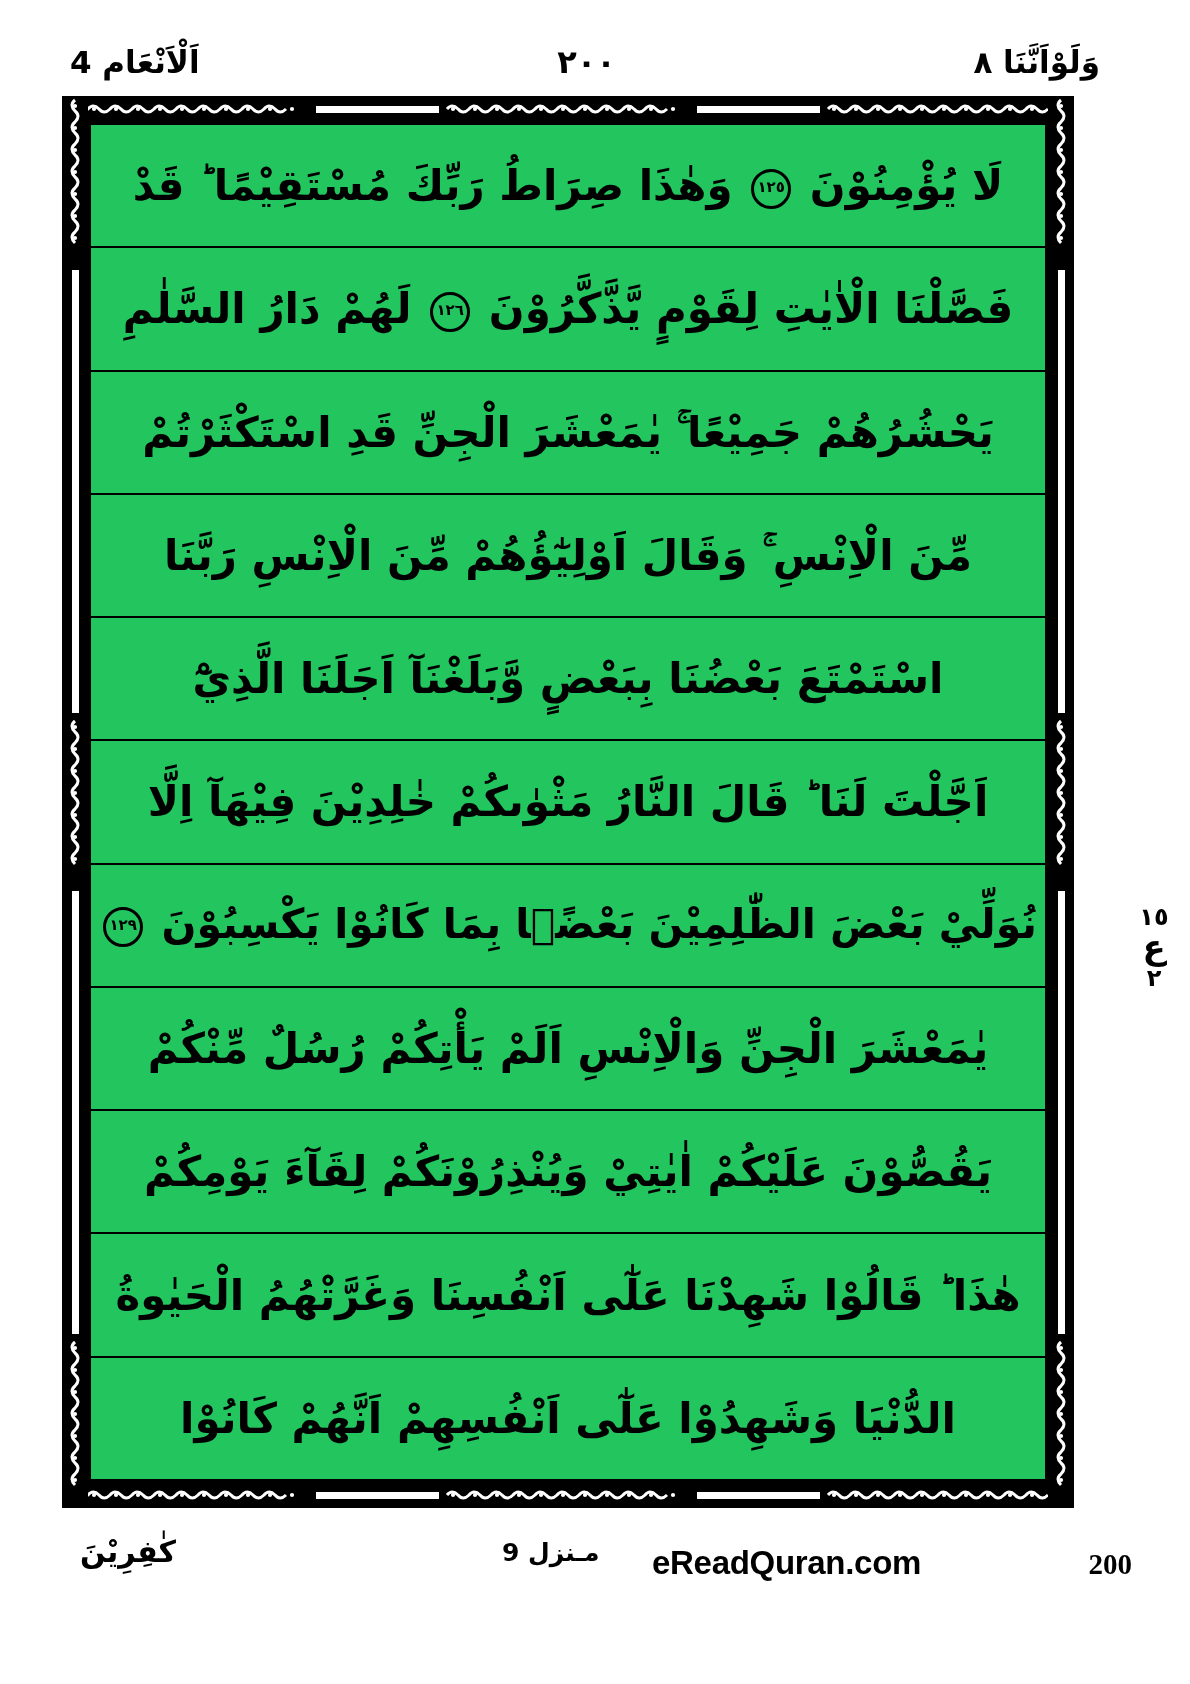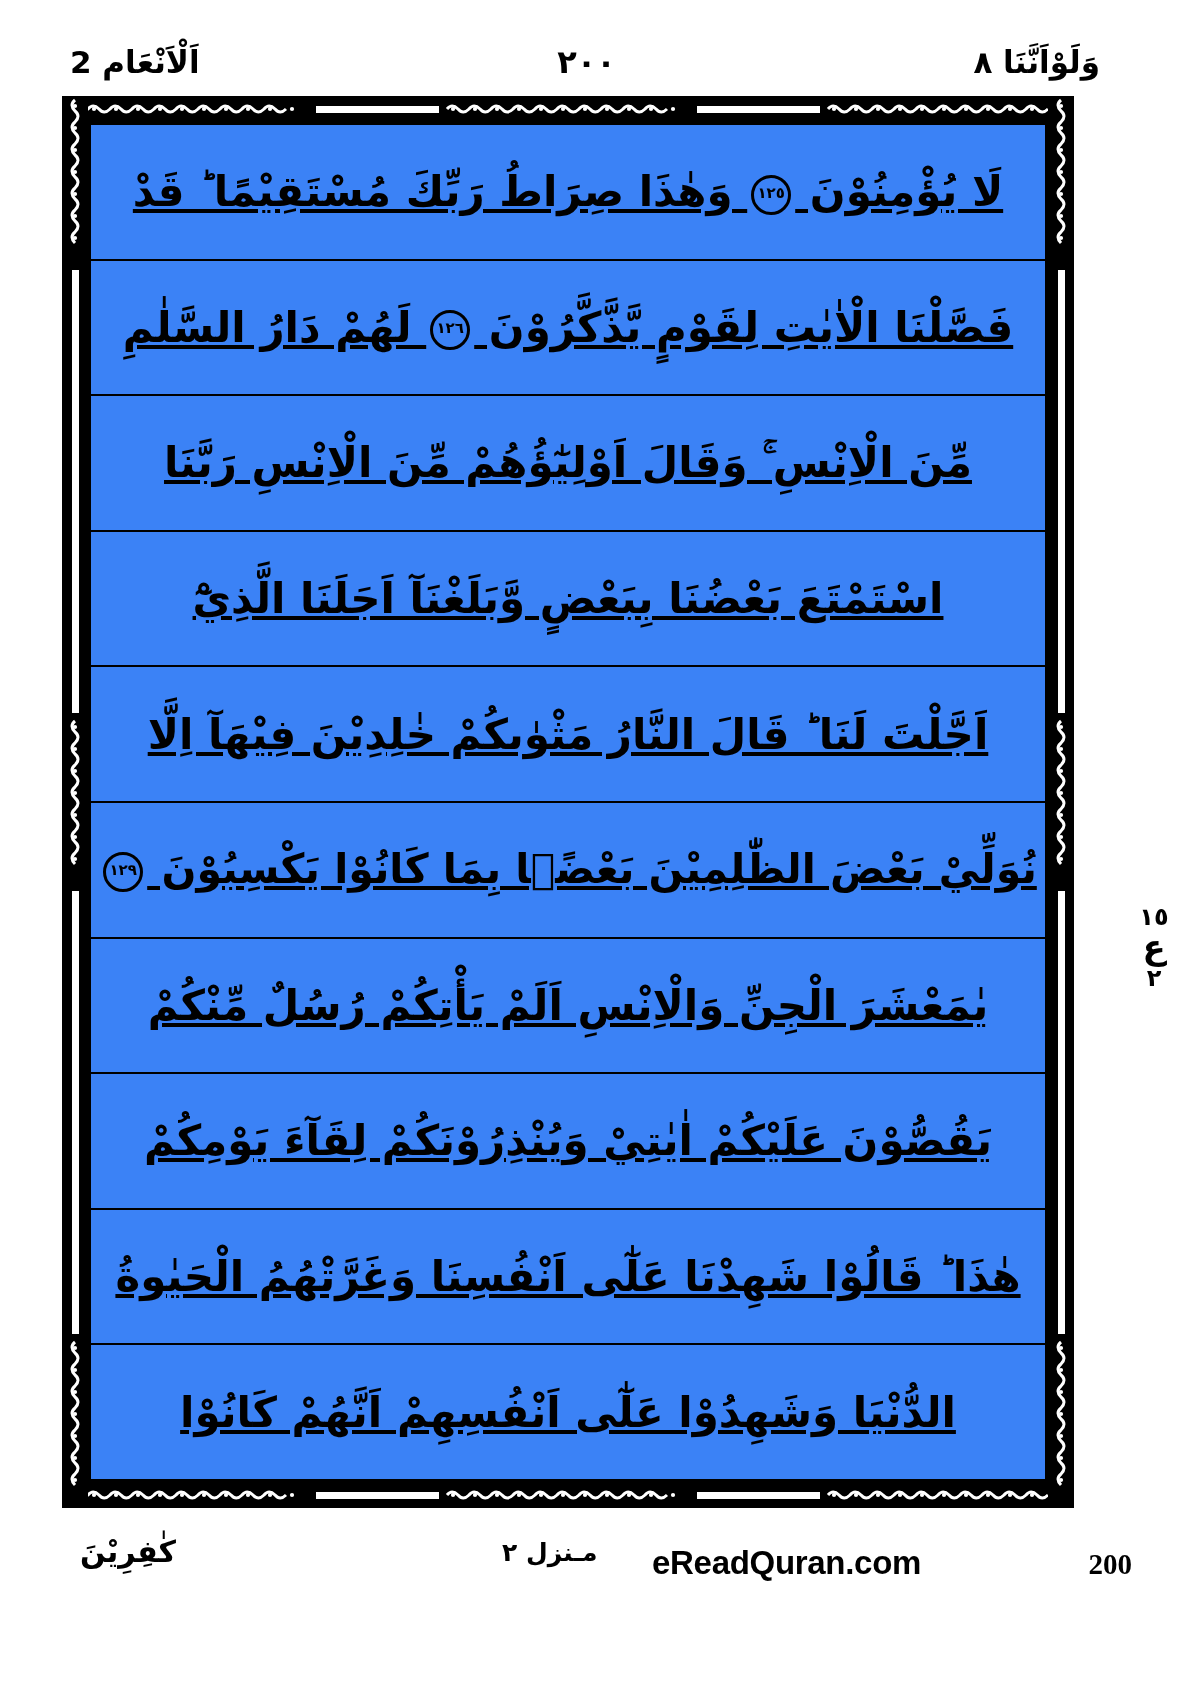"اَلْاَنْعَام 2" div.hdr-item { text: 2 -> 4 }
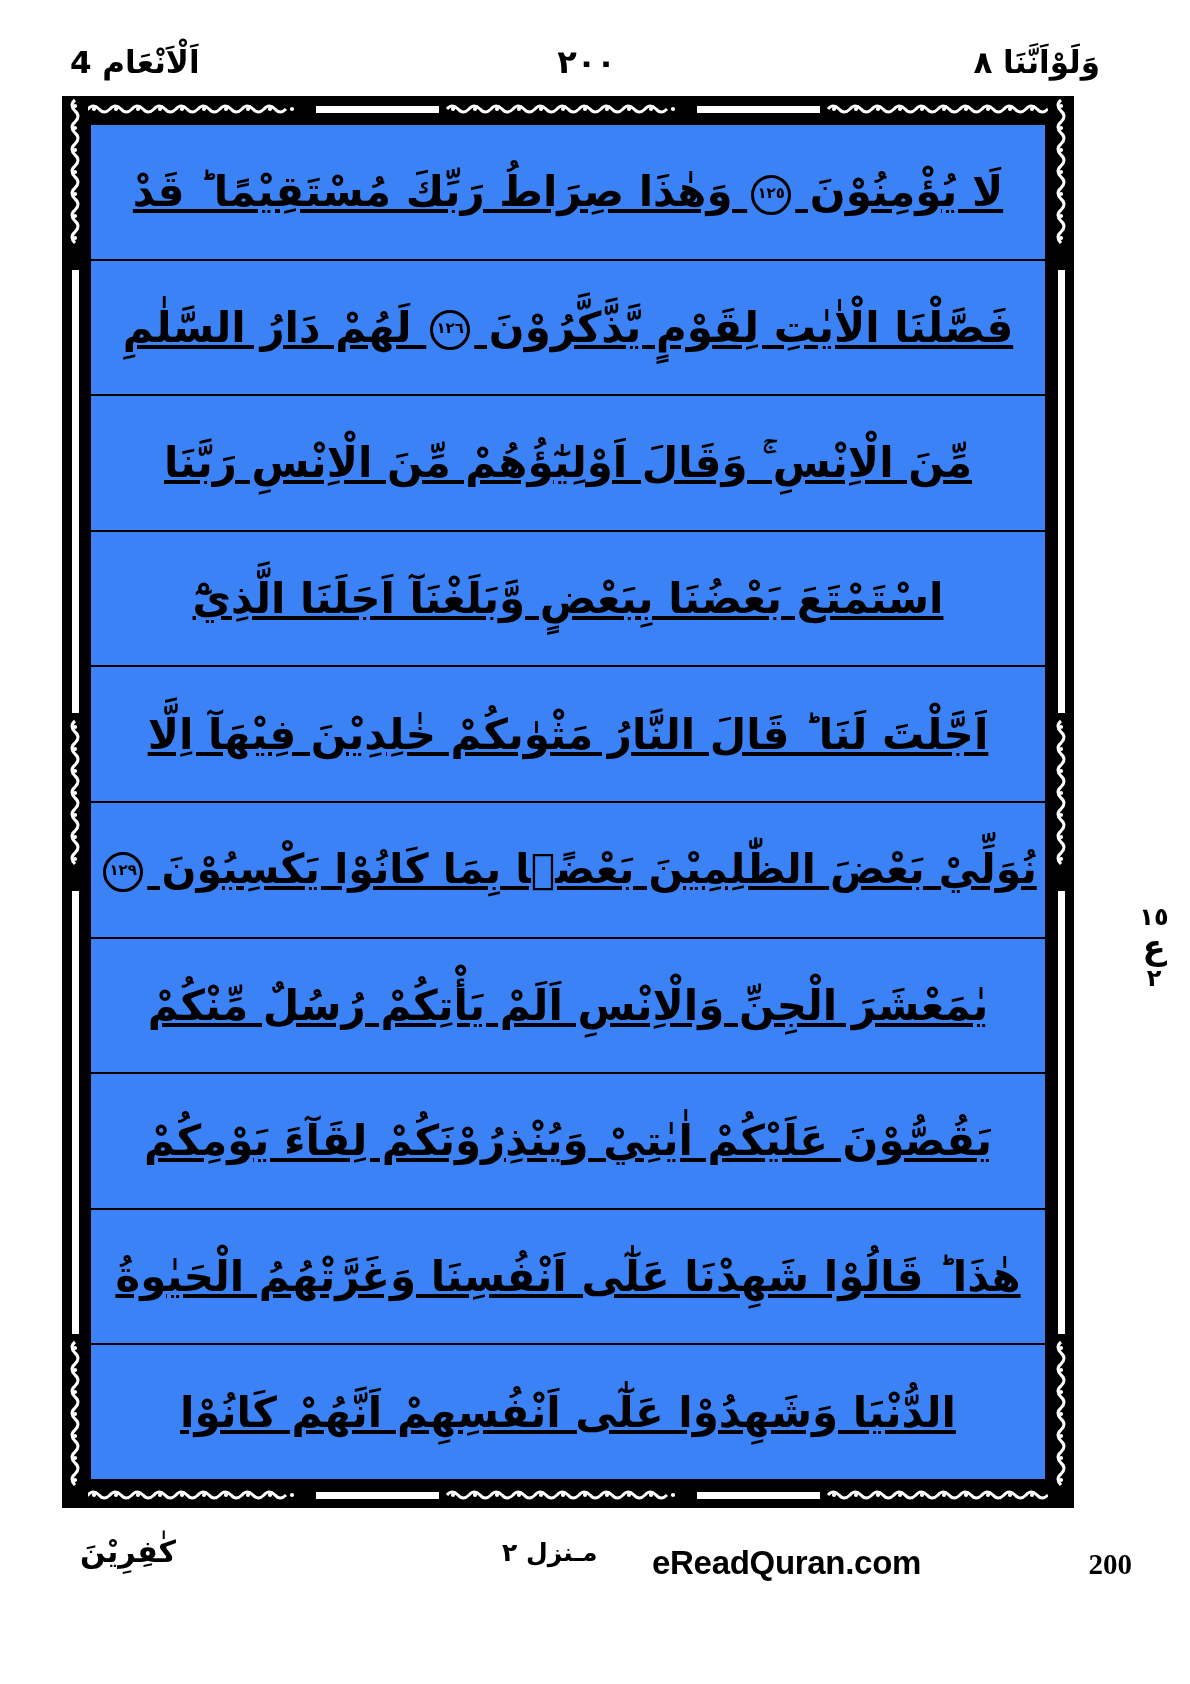"لَا يُؤْمِنُوْنَ ١٢٥ وَهٰذَا صِرَاطُ" .inner { background: #3b82f6 -> #22c55e; text-decoration: underline -> none }
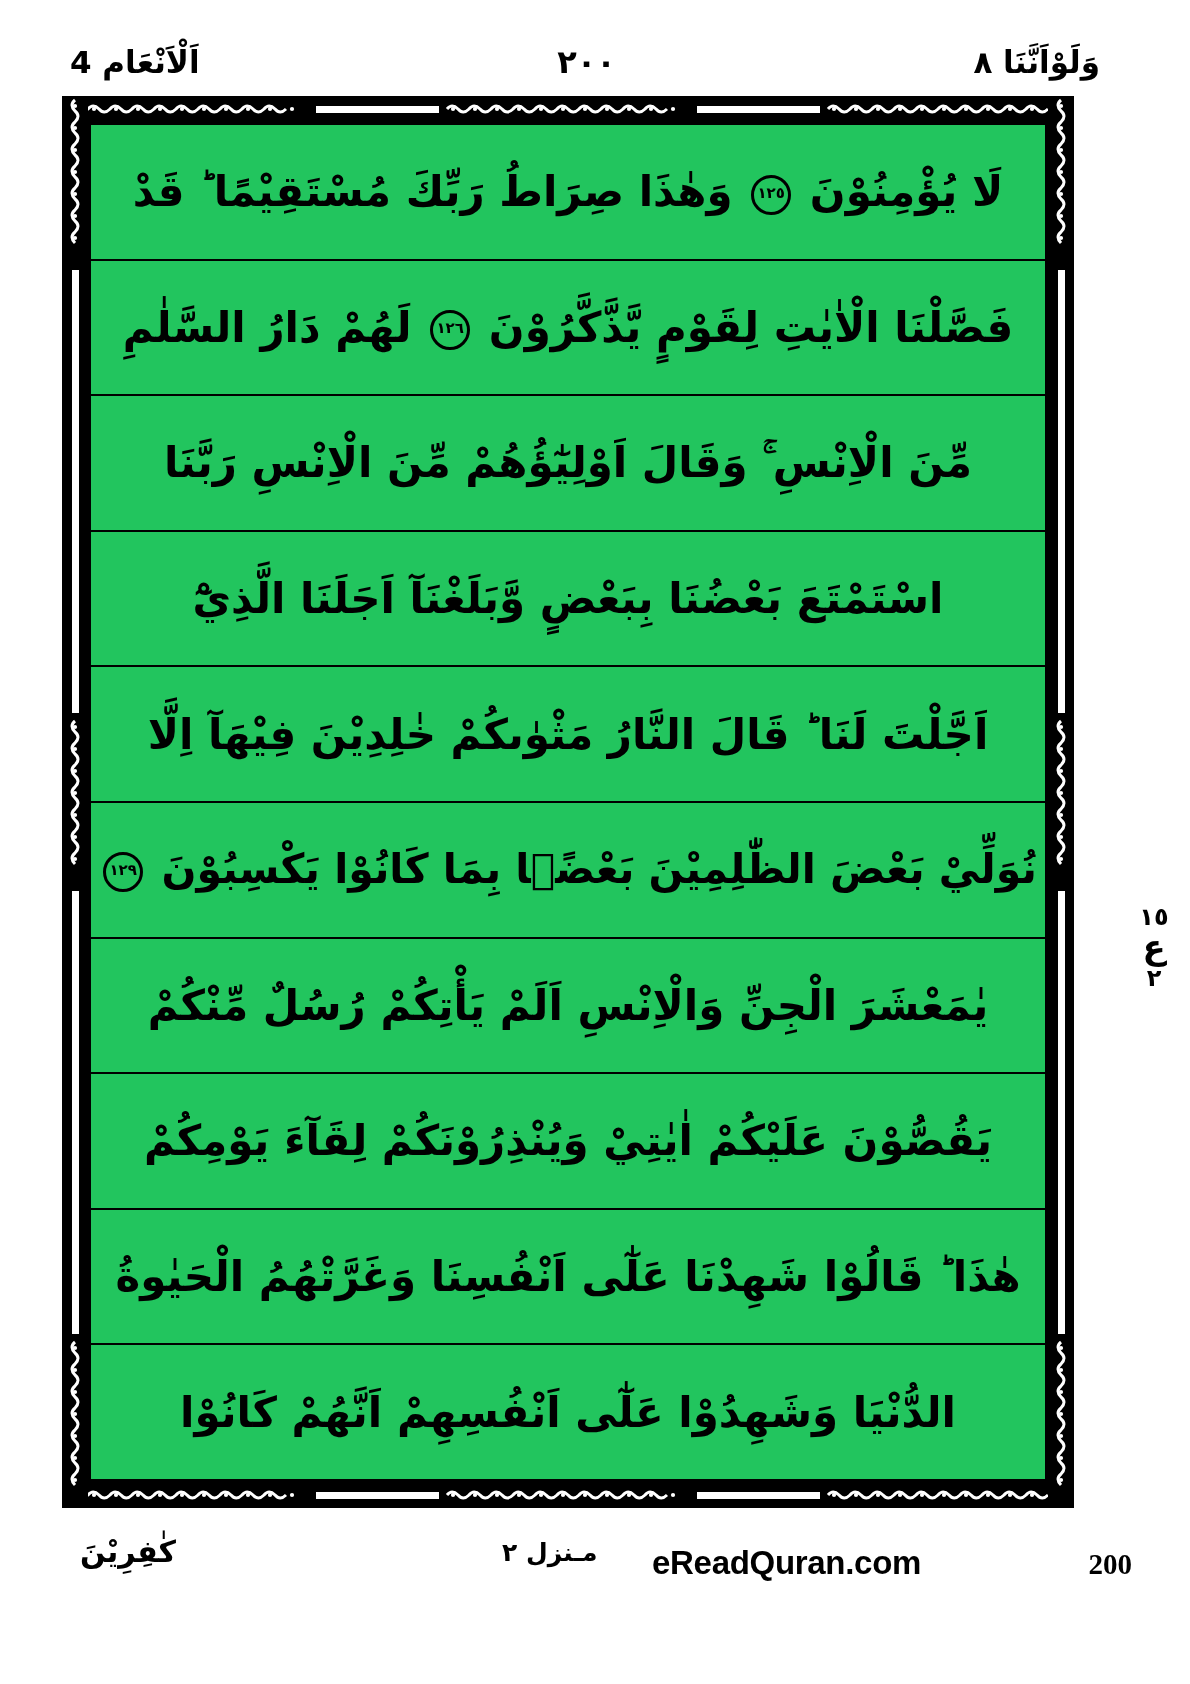"يَحْشُرُهُمْ جَمِيْعًا ۚ يٰمَعْشَرَ" div.line { html: none -> <div> <div>يَحْشُرُهُمْ جَمِيْعًا ۚ يٰمَعْشَرَ الْجِنِّ قَدِ اسْتَكْثَرْتُمْ</div> </div> }
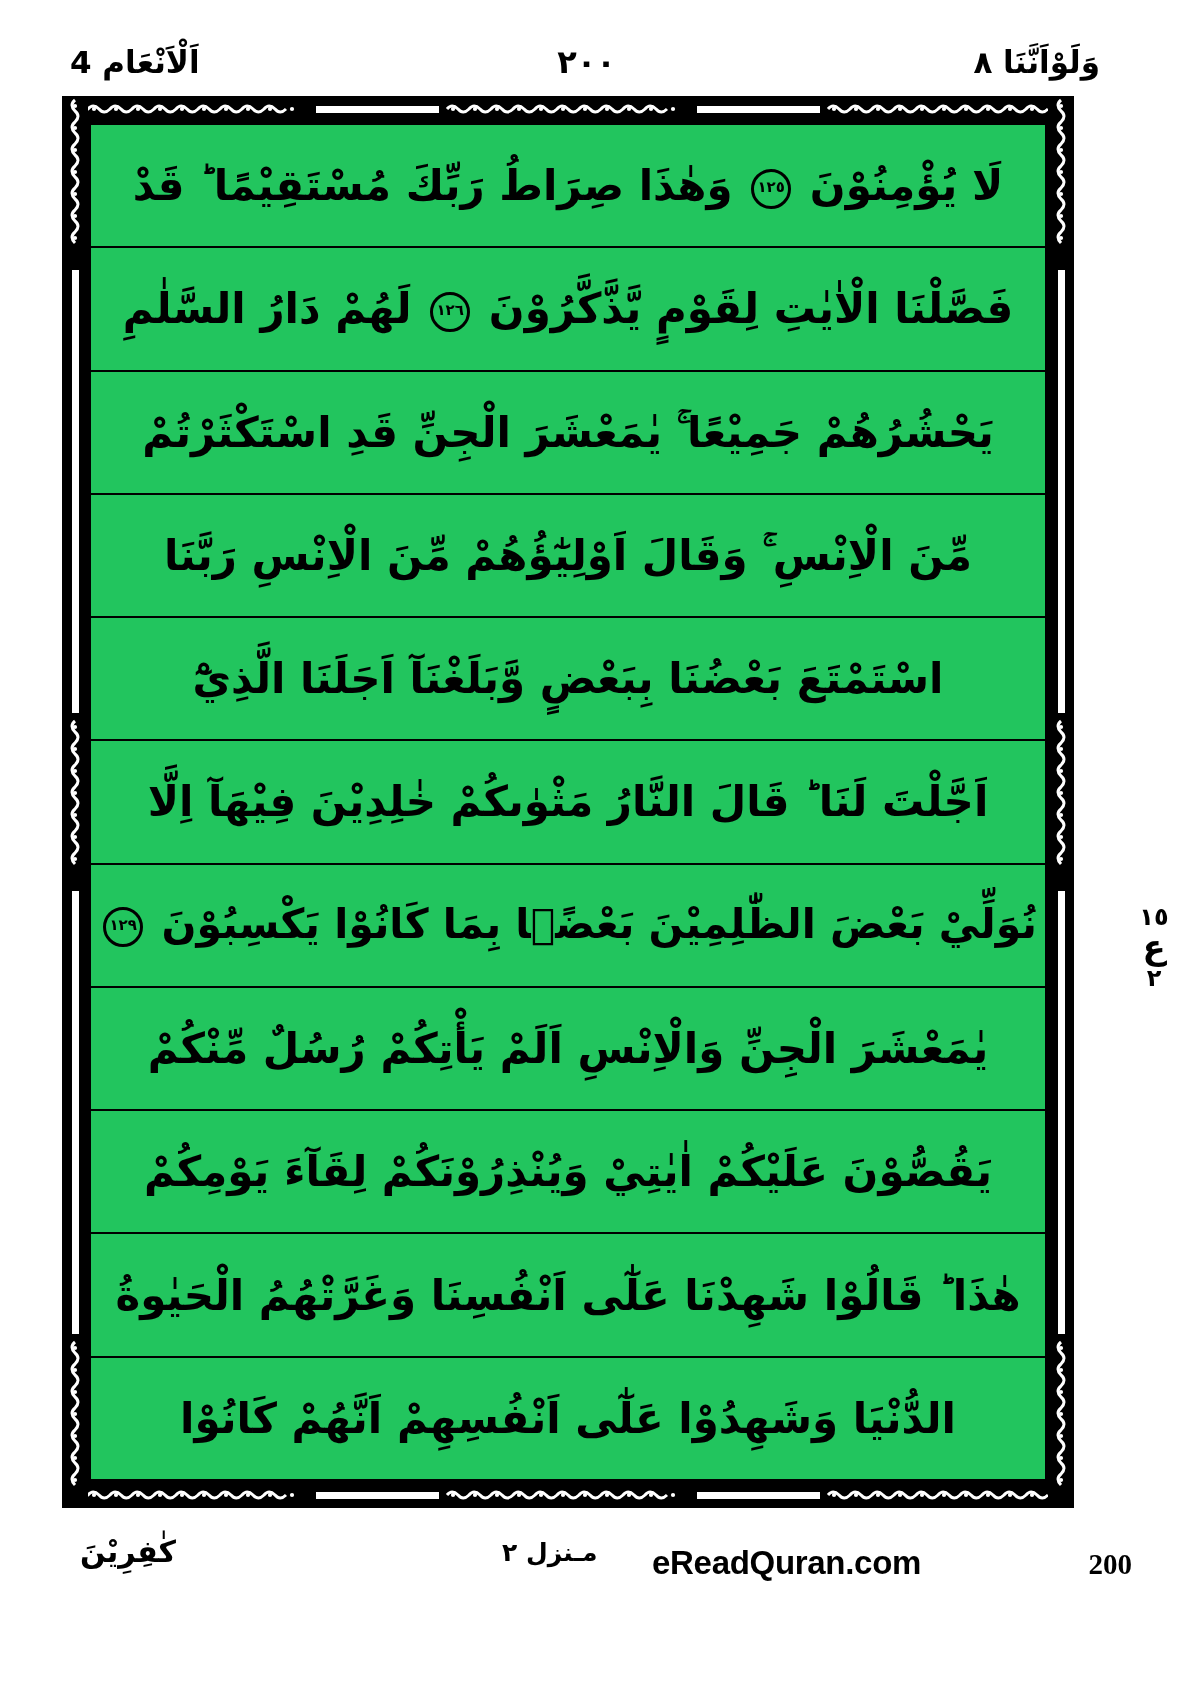"مـنزل ٢" div.footer-manzil { text: ٢ -> 9 }
